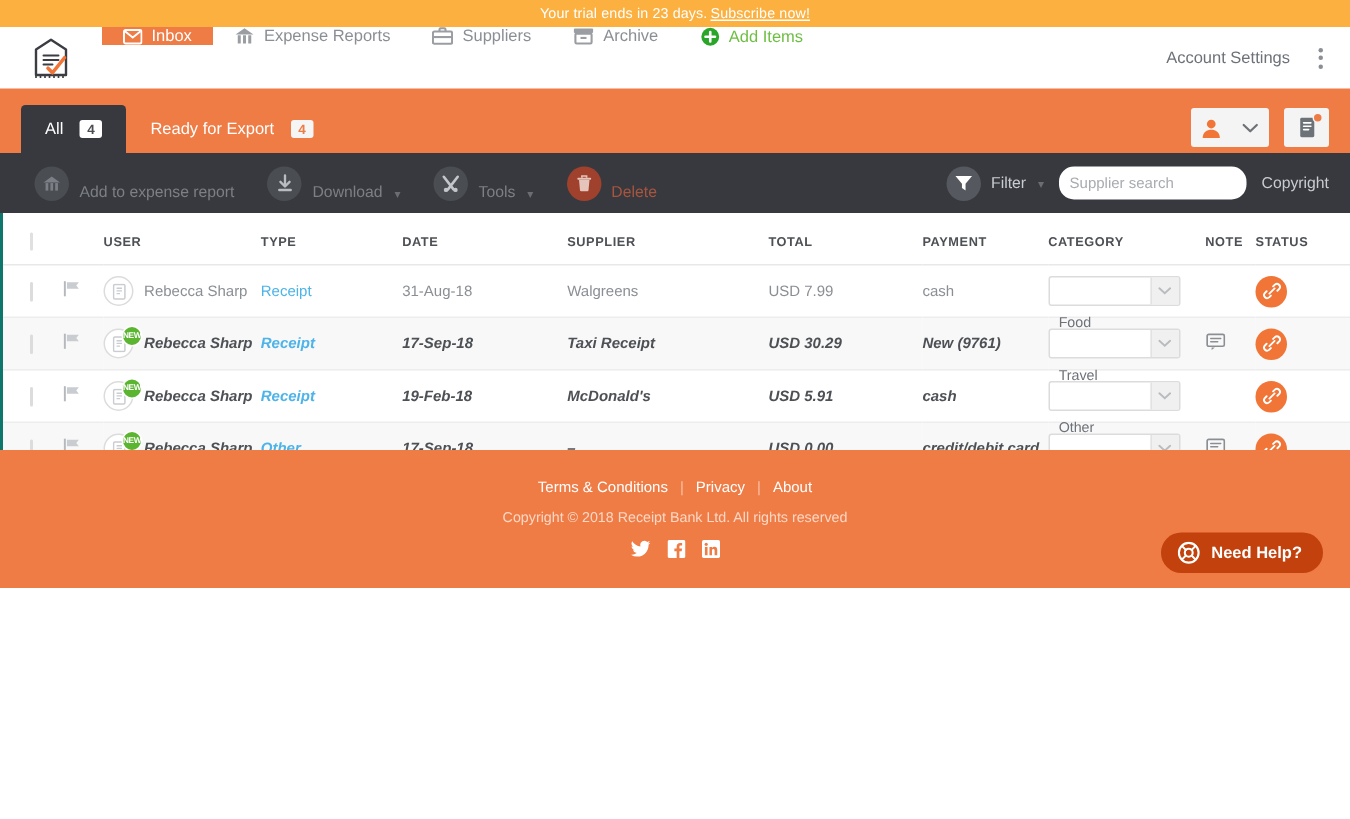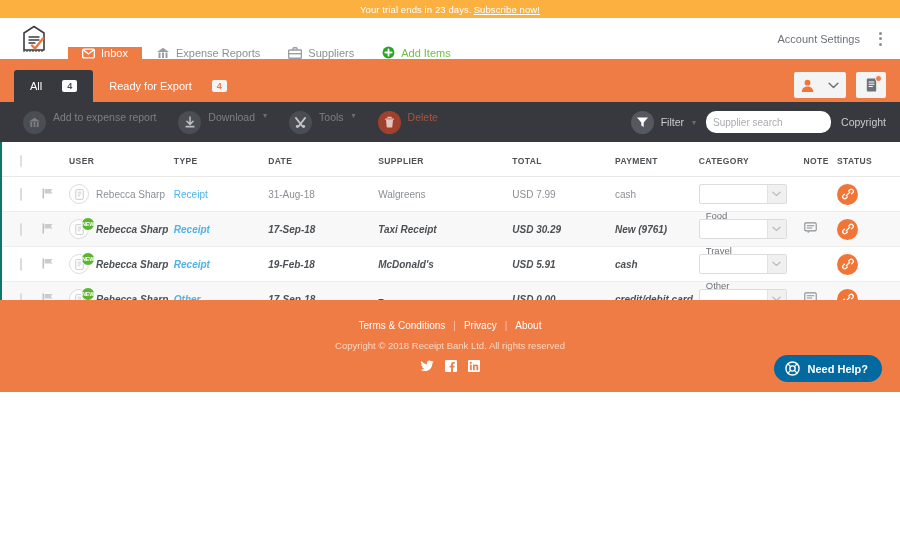"Inbox" .nav-items { align-items: flex-end -> flex-start }
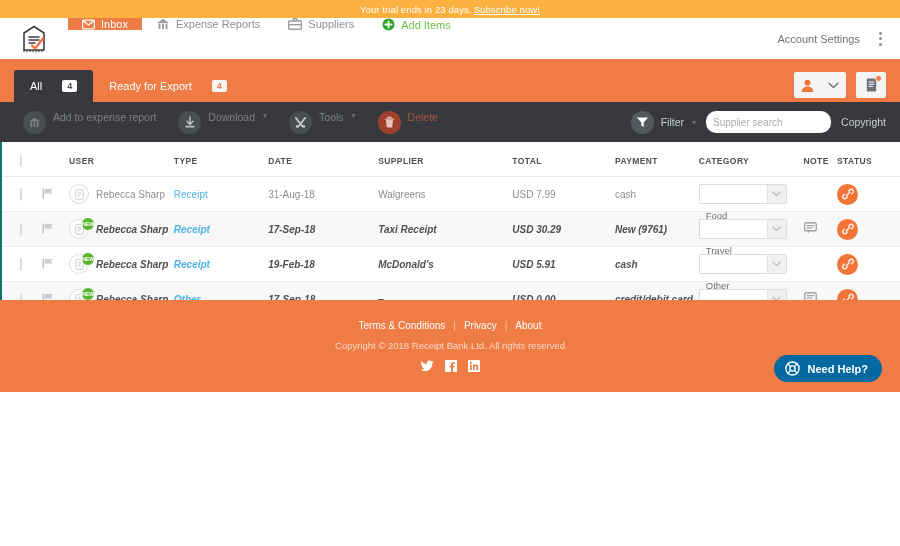"Archive" div.nav-item { html: none -> <div> <svg> <rect></rect> <rect></rect> <rect></rect> </svg> <span>Archive</span> </div> }
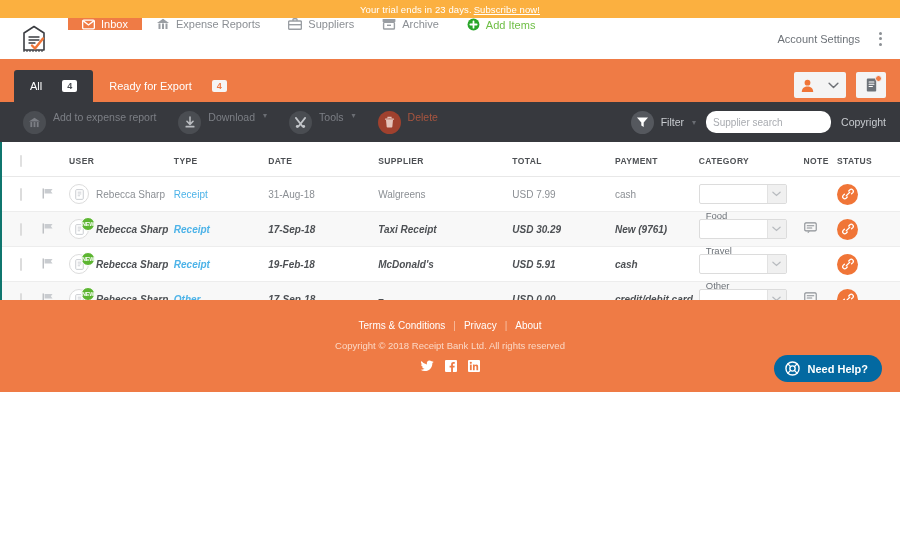"All" .tab { gap: 20px -> 11px }
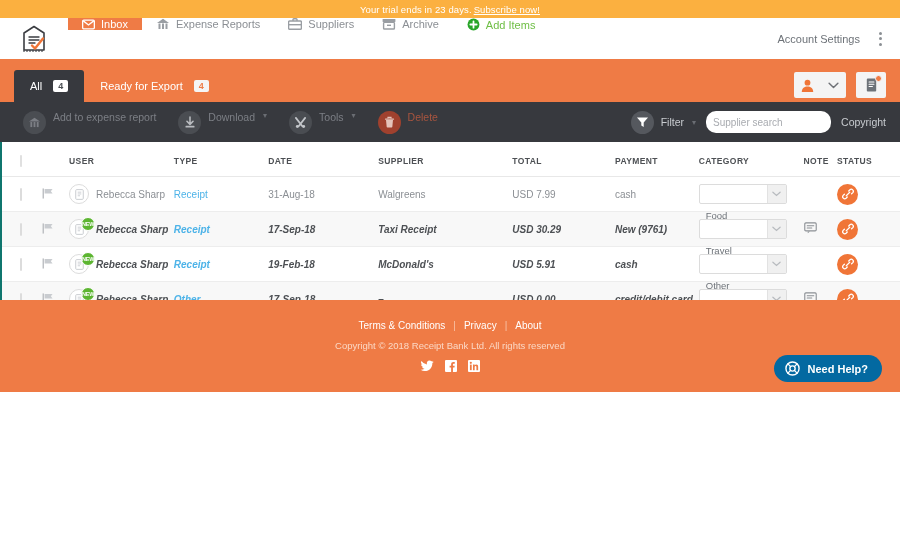"Add to expense report" .tool-btn { align-items: flex-start -> flex-end }
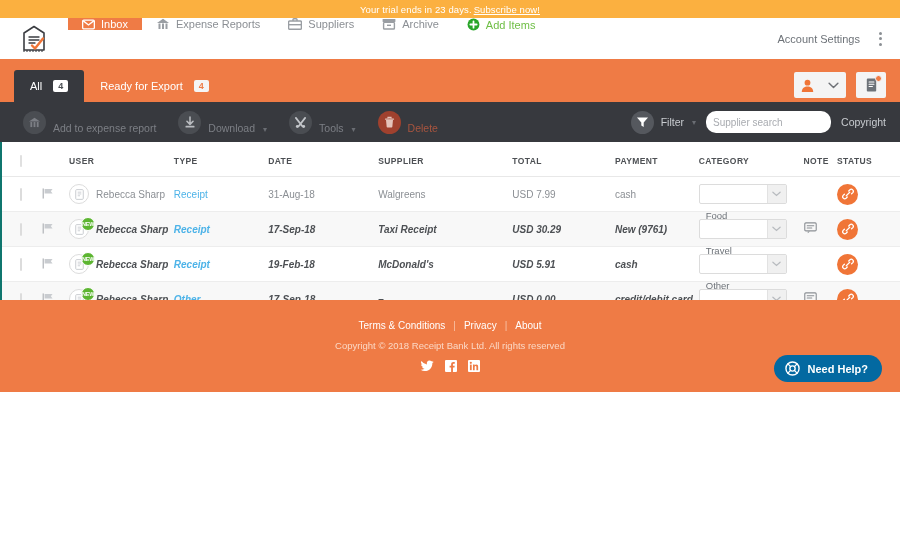"Need Help?" .help-btn { background: #0369a1 -> #c2410c }
